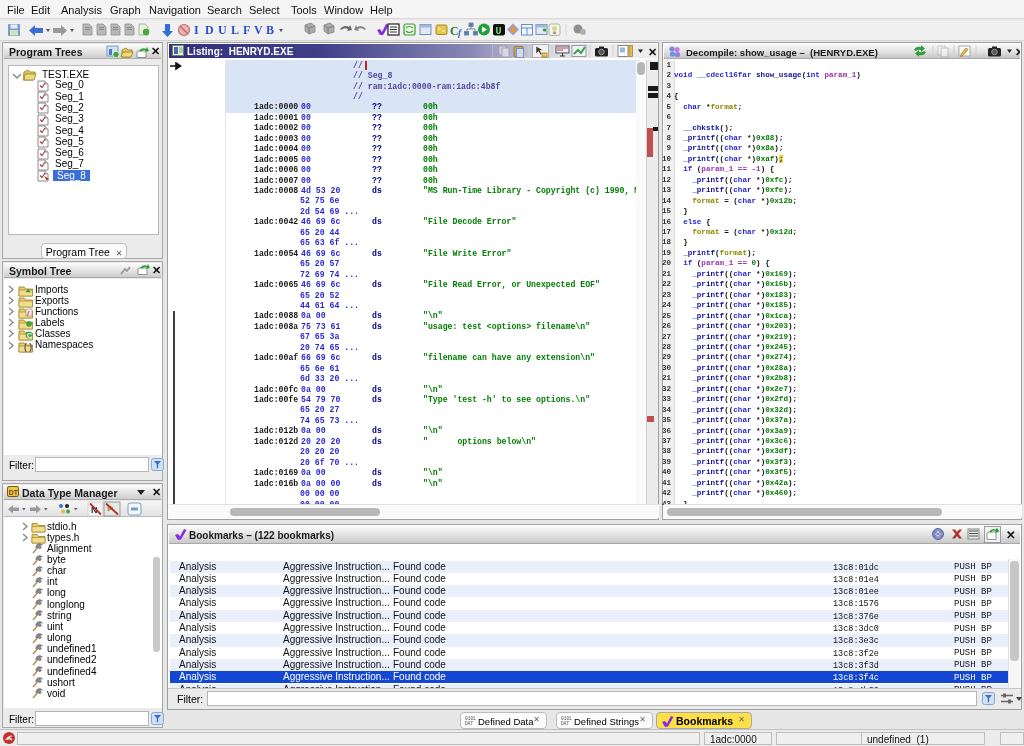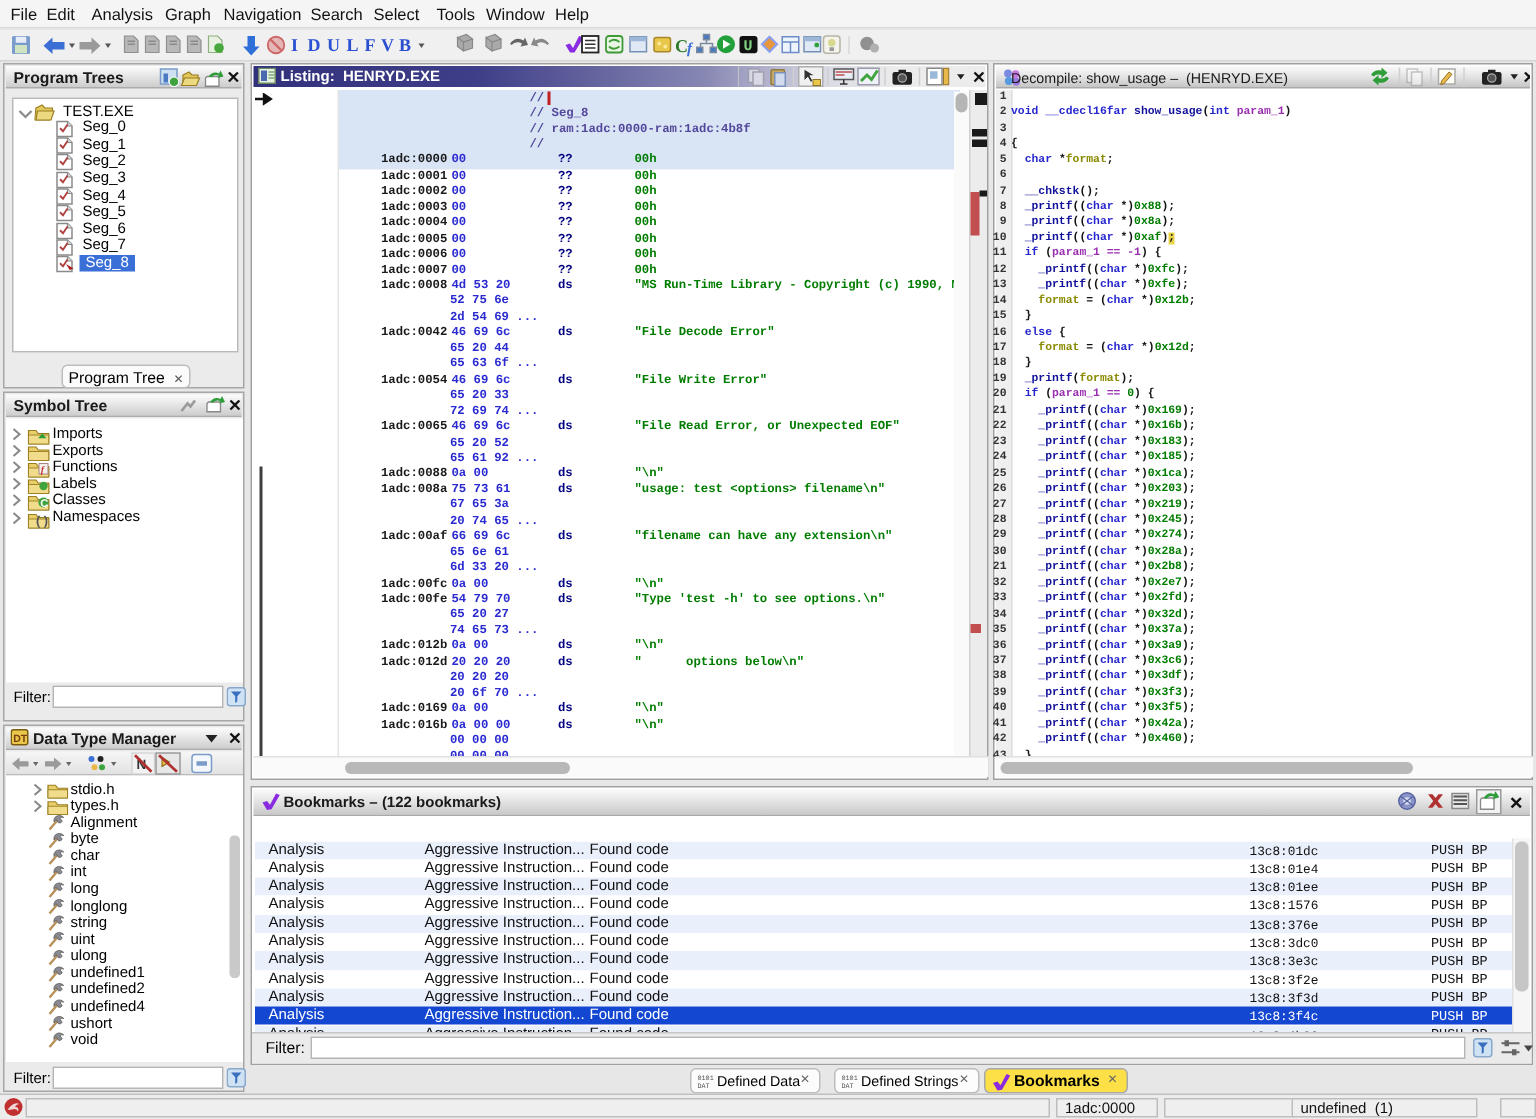"Decompile: show_usage – (HENRYD.EXE)" span { font-weight: normal -> bold; left: 10px -> 22px }
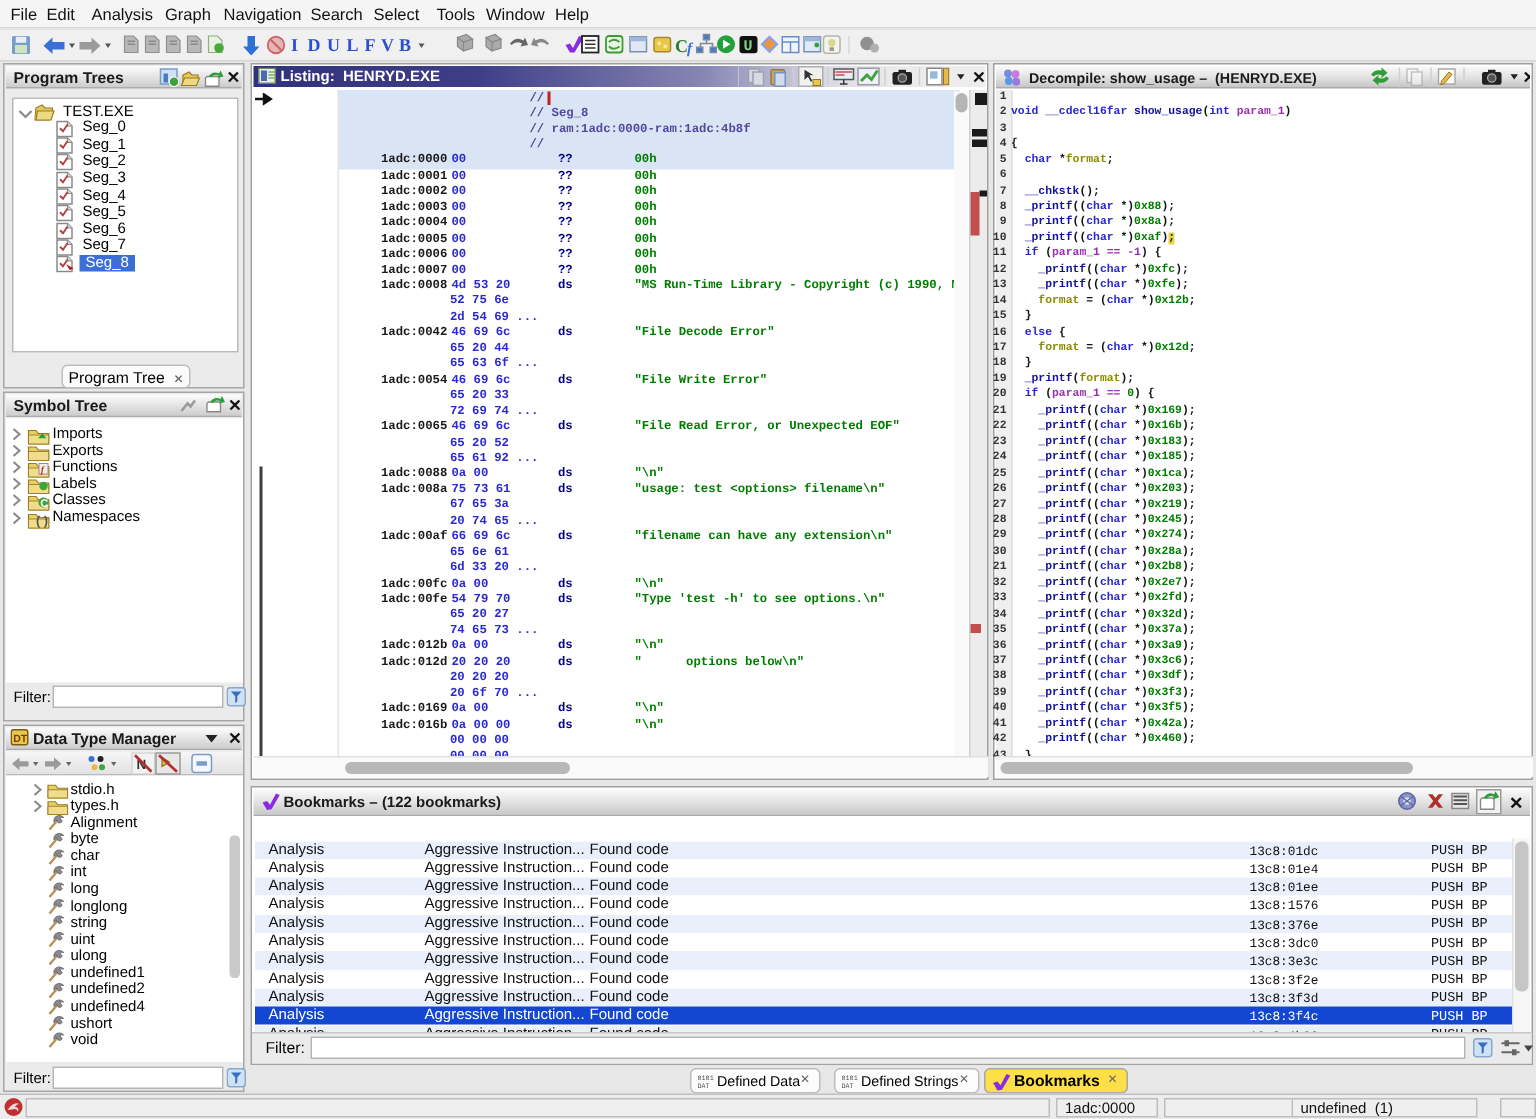"65 20 33" div.abs { text: 33 -> 57 }
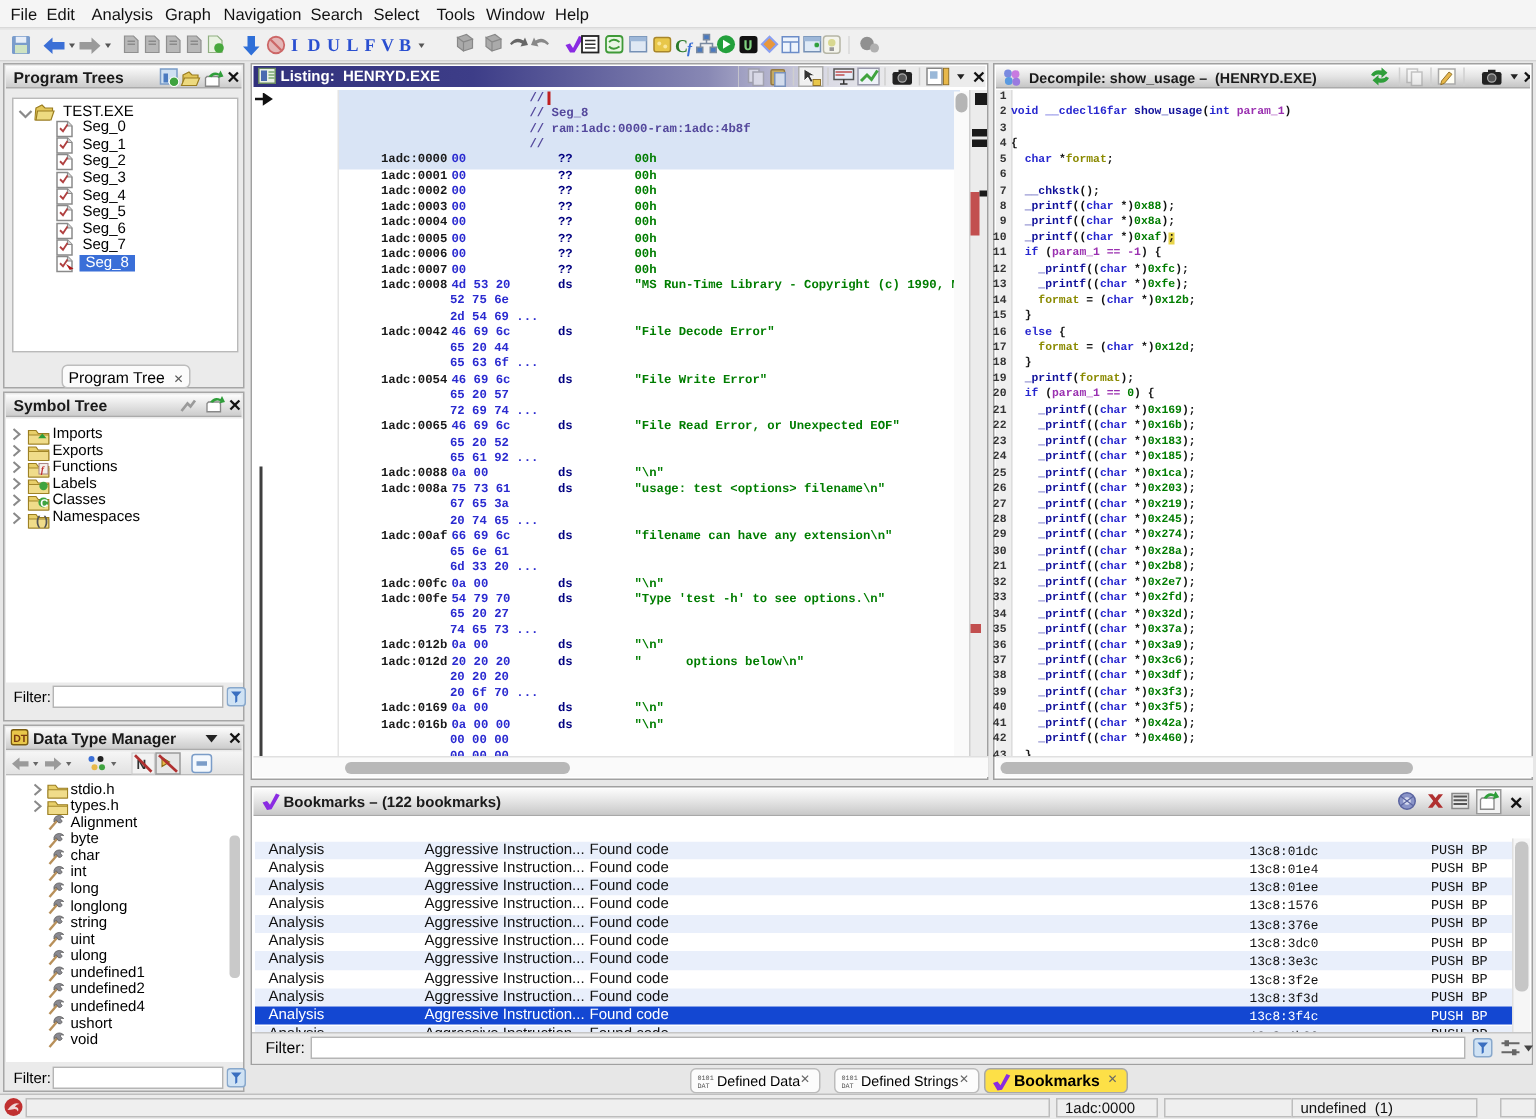"65 61 92 ..." div.abs { text: 65 61 92 -> 44 61 64 }
